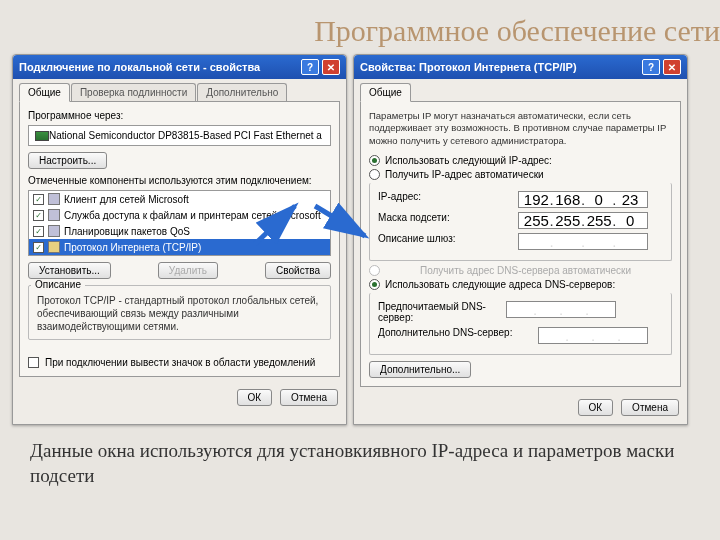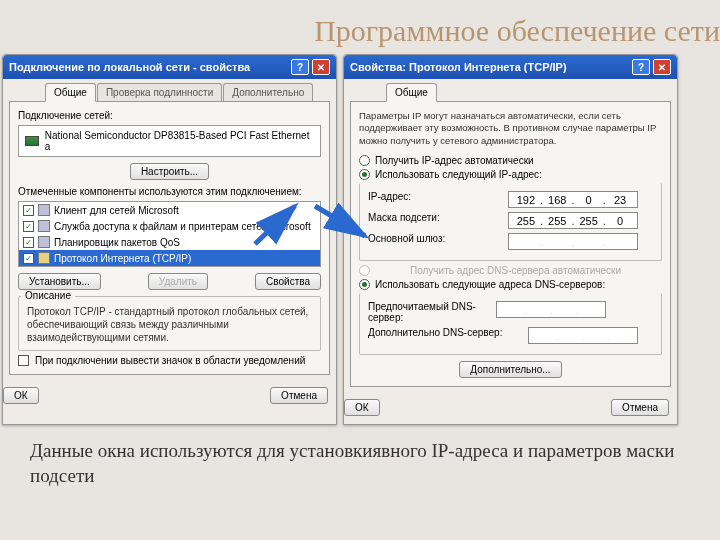"Подключение по локальной сети -" .windows { padding: 0 2px -> 0 12px }
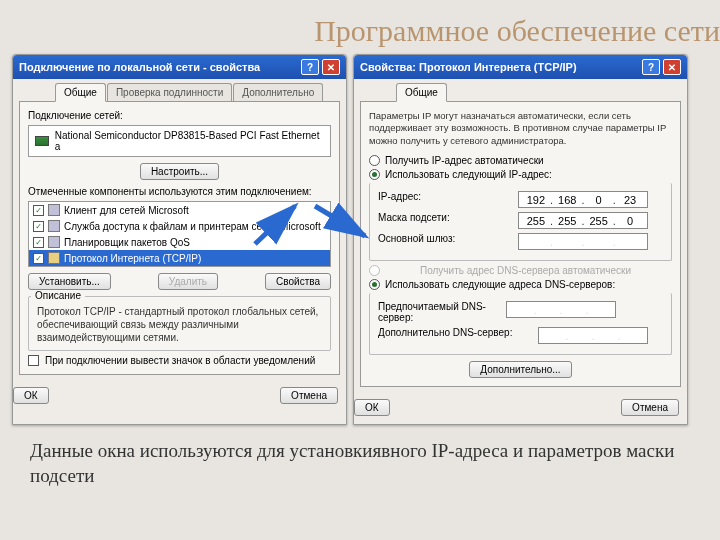"Общие" .tab.active { margin-left: 36px -> none }
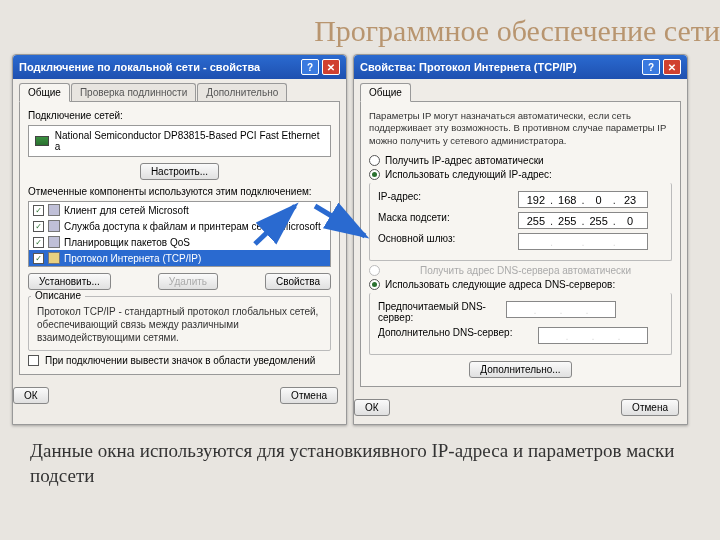"Подключение сетей:" div.lbl { text: Подключение сетей -> Программное через }
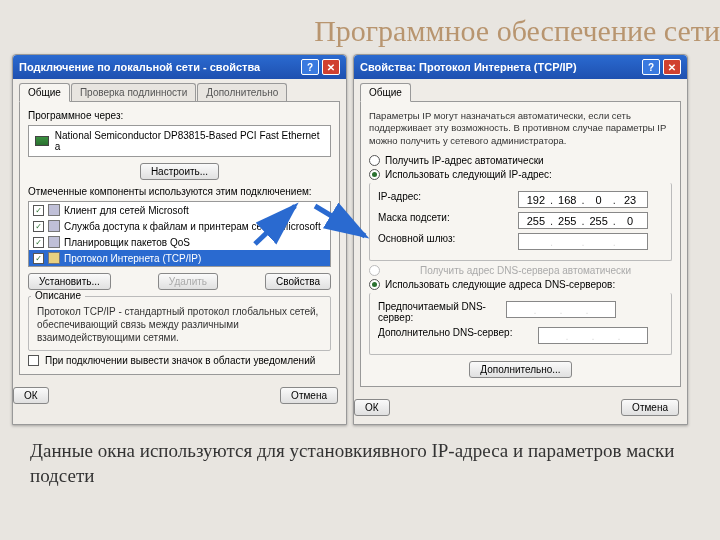"National Semiconductor DP83815-Based PCI" .adapter-box { gap: 6px -> none }
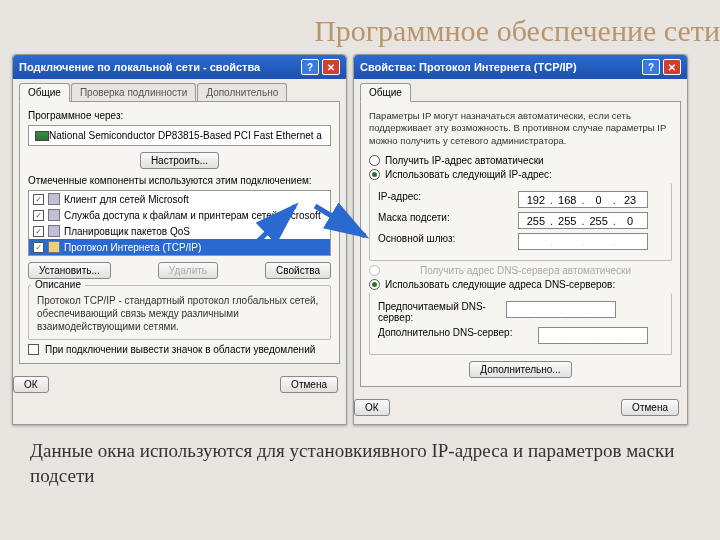"Настроить..." .row-right { text-align: center -> left }
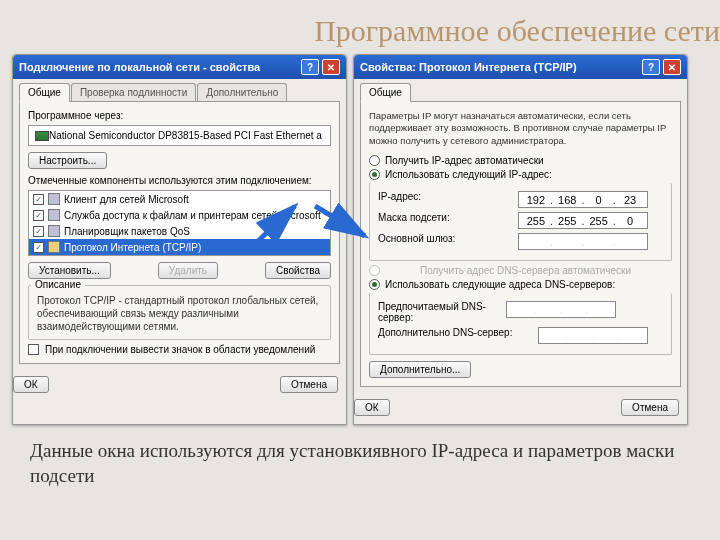"Получить IP-адрес автоматически" div.radio-row { order: before "Использовать следующий IP-адрес:" -> after "Использовать следующий IP-адрес:" }
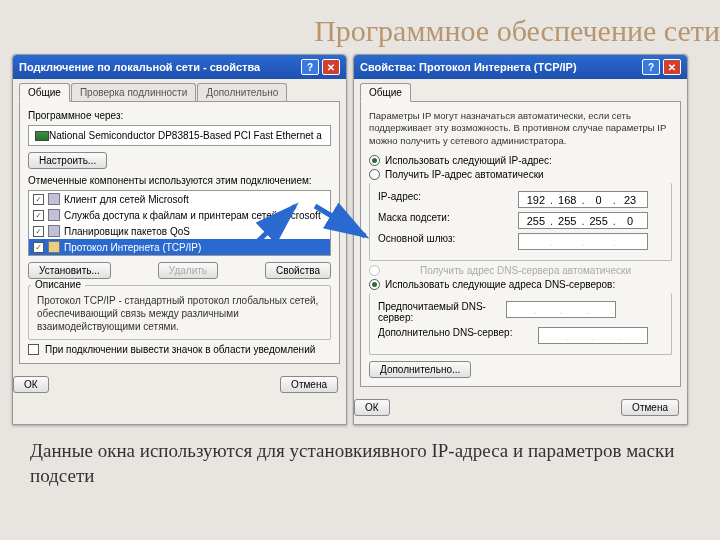"192" .ip-input { font-size: 11px -> 15px }
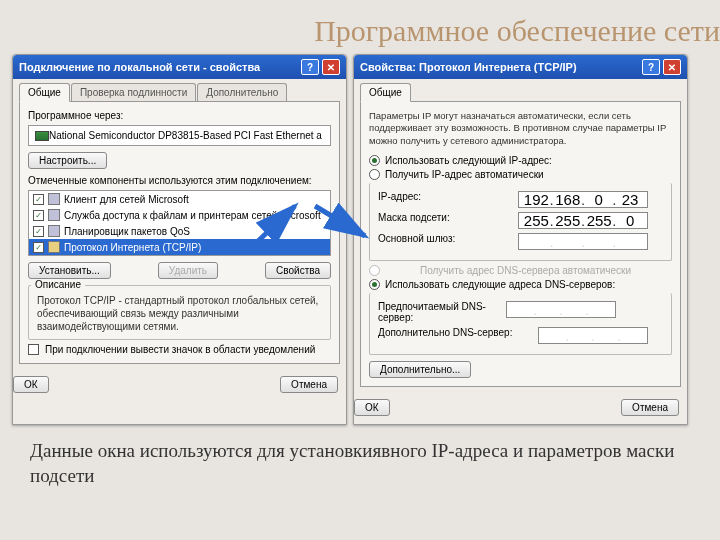"Основной шлюз:" span.flabel { text: Основной -> Описание }
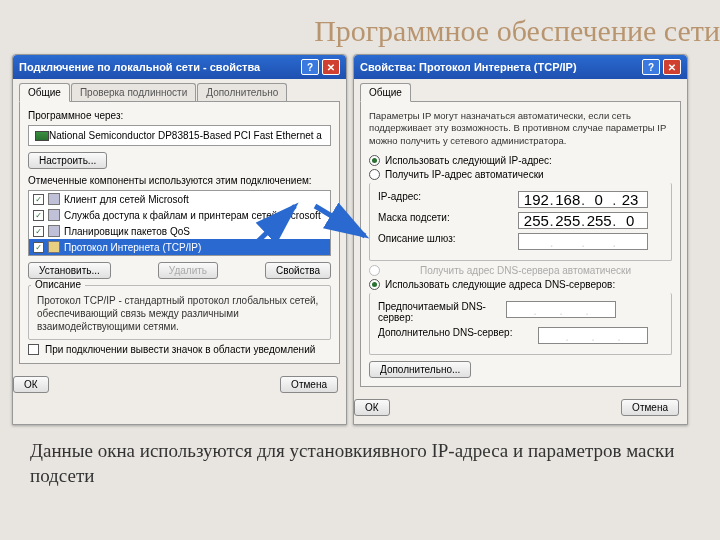"При подключении вывести значок в" .chk-line { margin-top: 4px -> 17px }
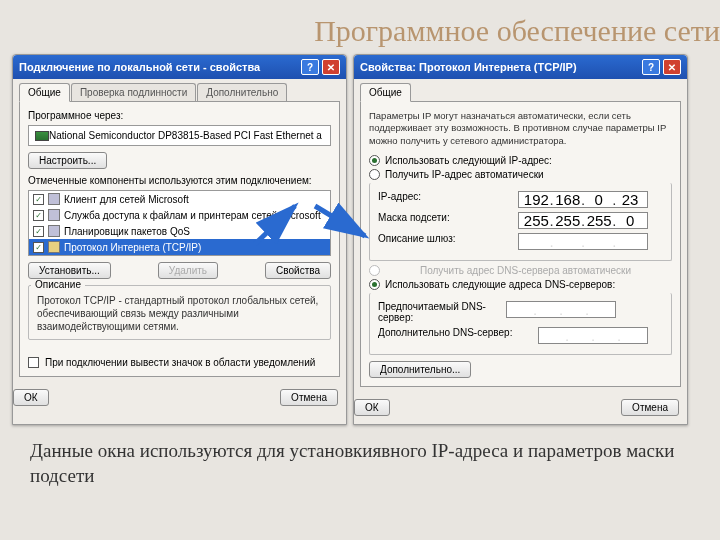"ОК" .dlg-btns { gap: 16px -> 8px; justify-content: space-between -> flex-end }
